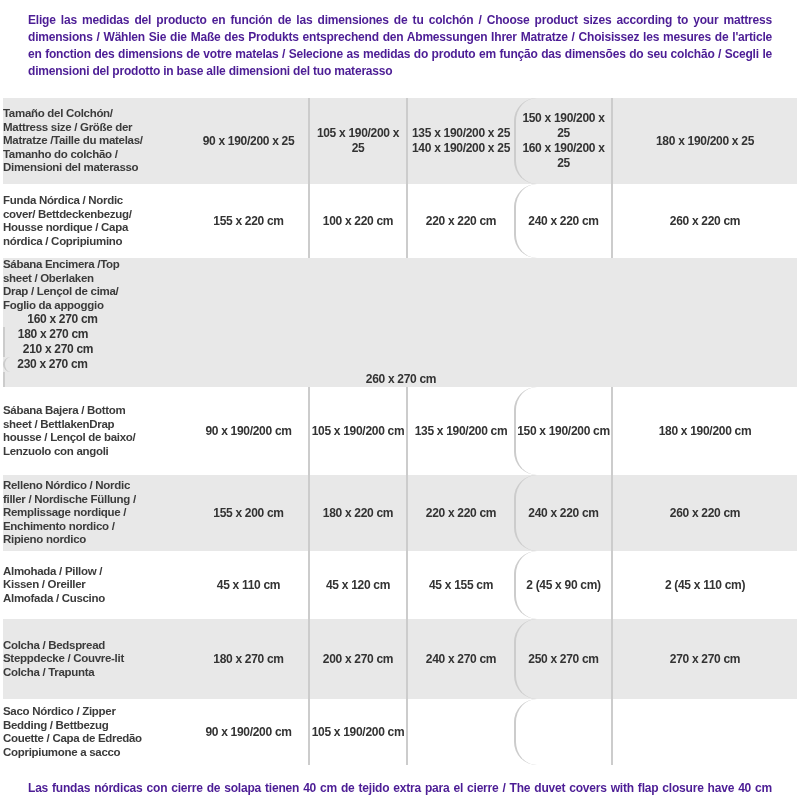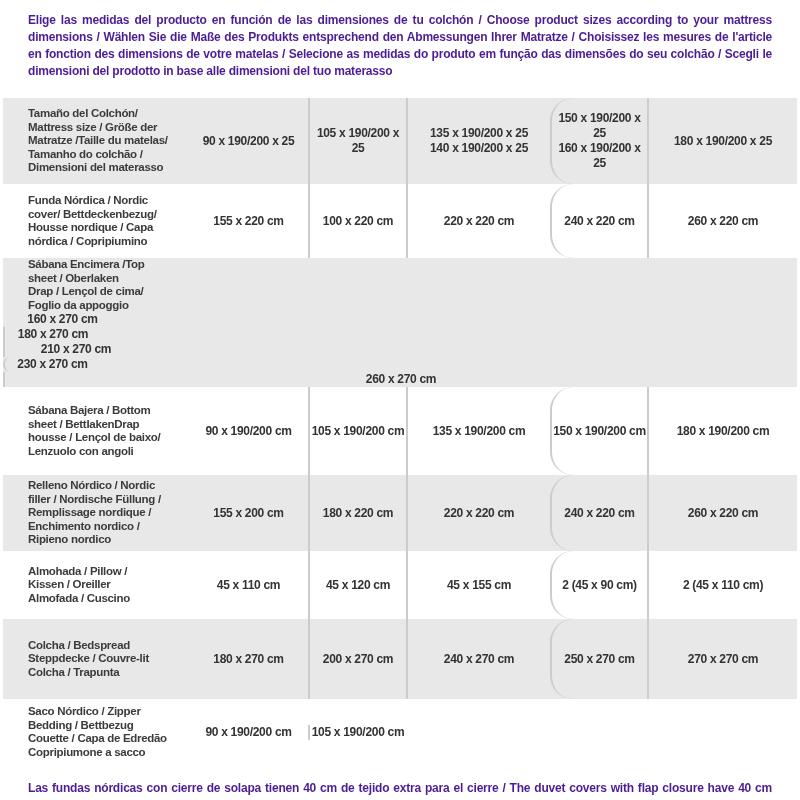"Tamaño del Colchón/" .lbl { padding-left: 25px -> none }
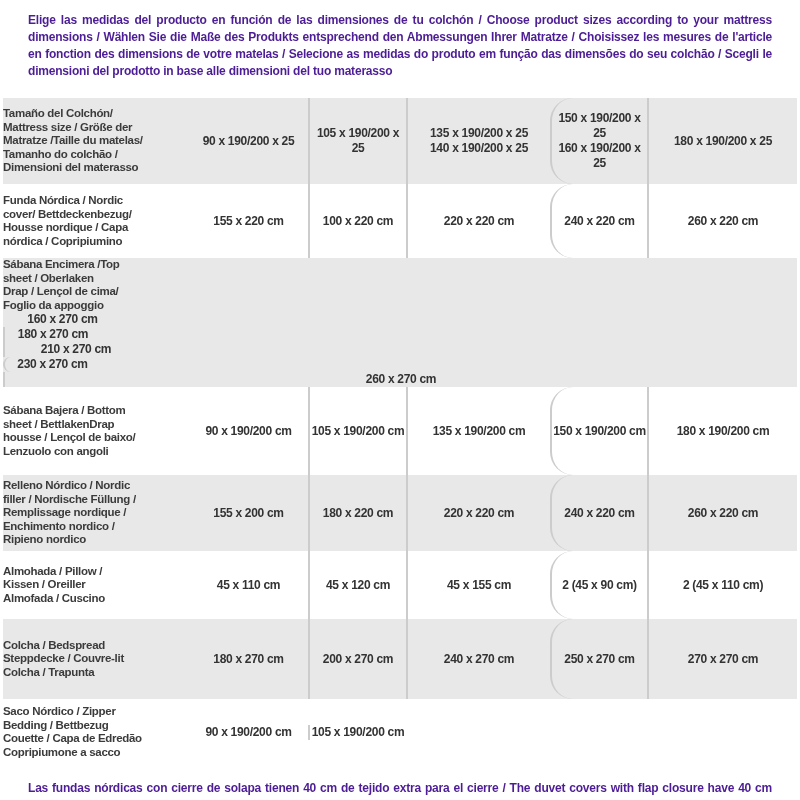"135 x 190/200 x 25" .c3 { width: 144px -> 108px }
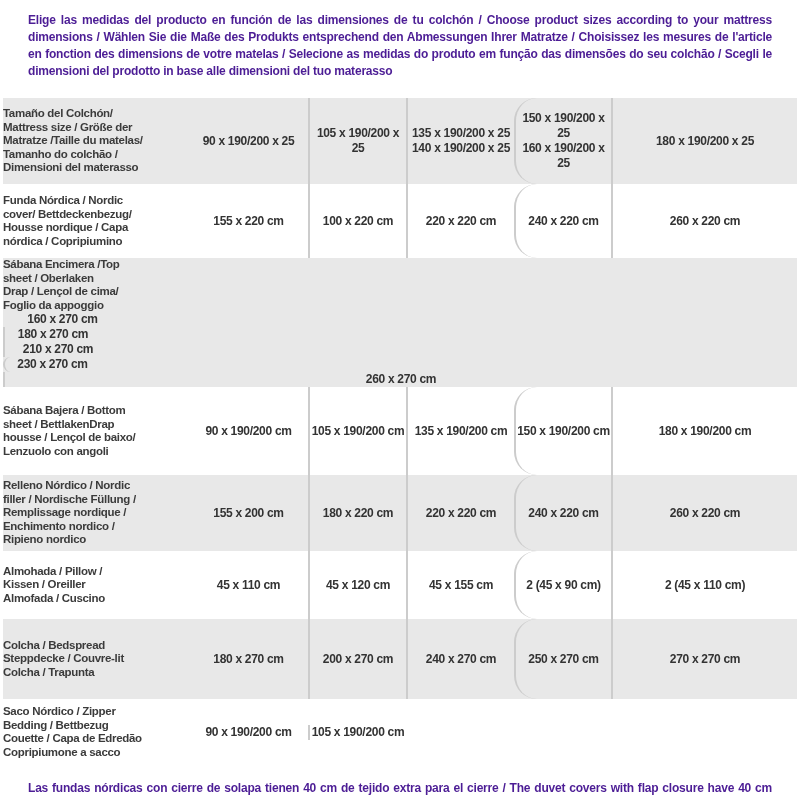"Saco Nórdico / Zipper" .r8 { align-items: center -> none }
